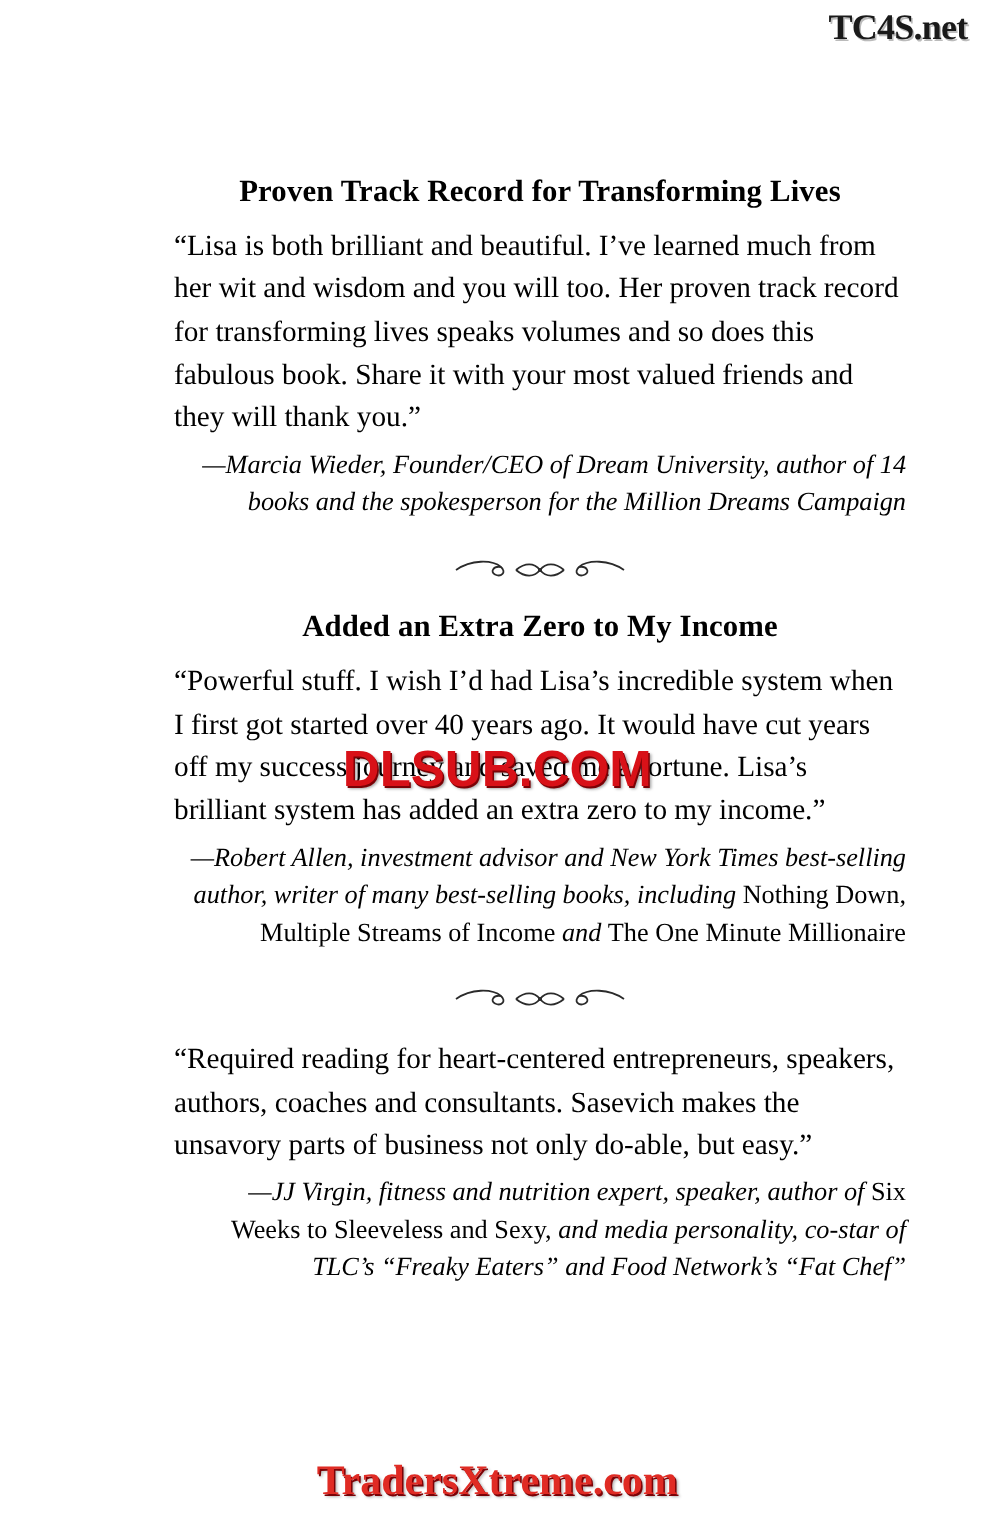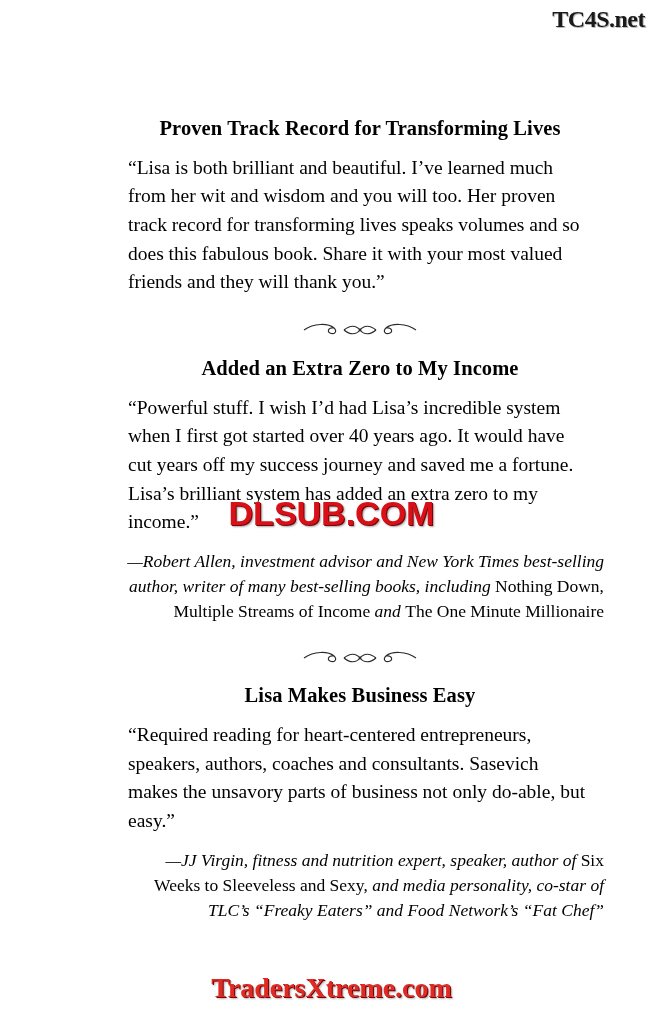"“Lisa is both brilliant and" .quote { margin: 12px -> 0 }
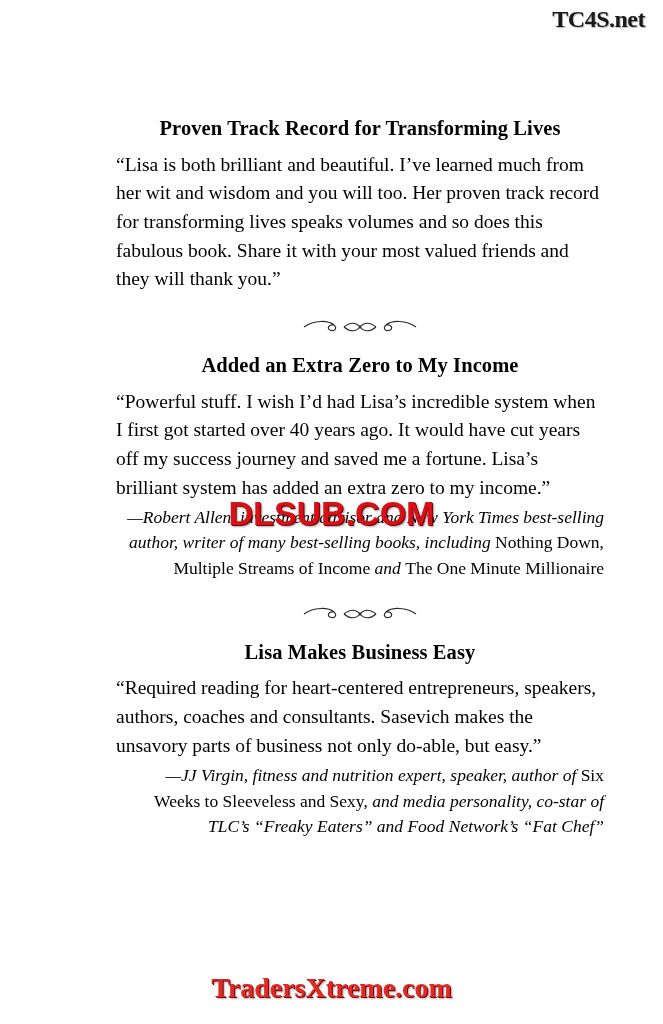"—Marcia Wieder, Founder/CEO of Dream" p.attrib { html: none -> <p>—Marcia Wieder, Founder/CEO of Dream University, author of 14 books and the spokesperson for the Million Dreams Campaign</p> }
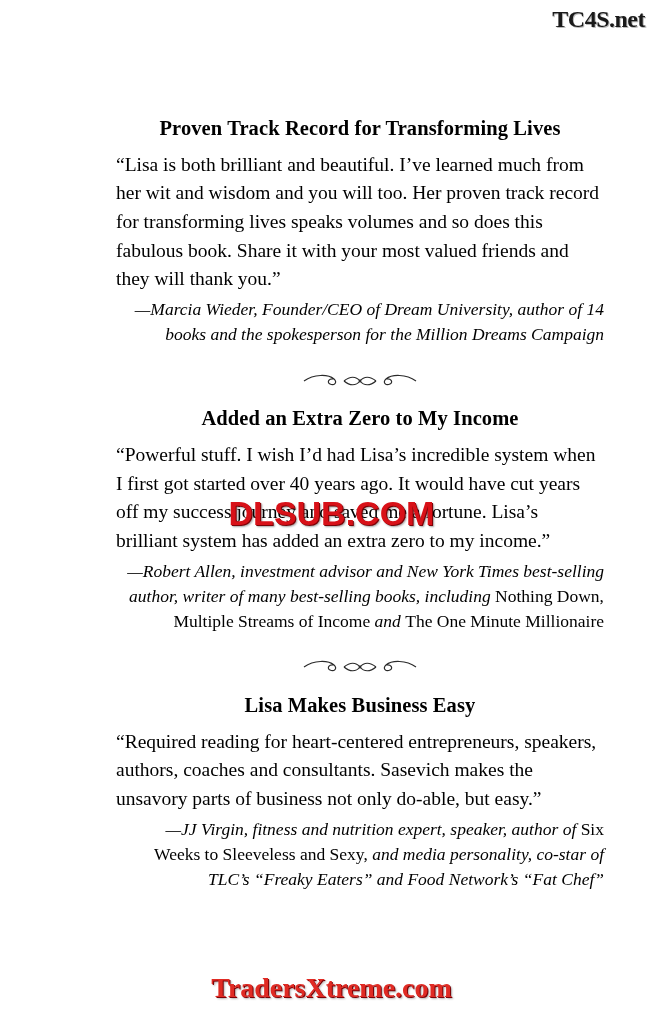"Lisa Makes Business Easy" h2.sec-title { html: <h2>Lisa Makes Business Easy</h2> -> none }
